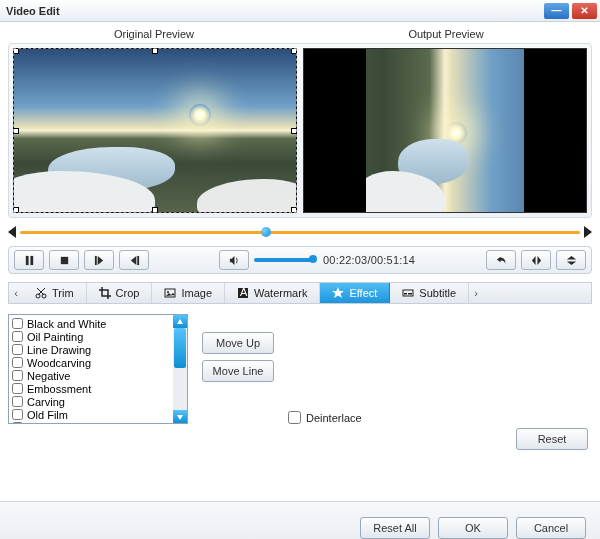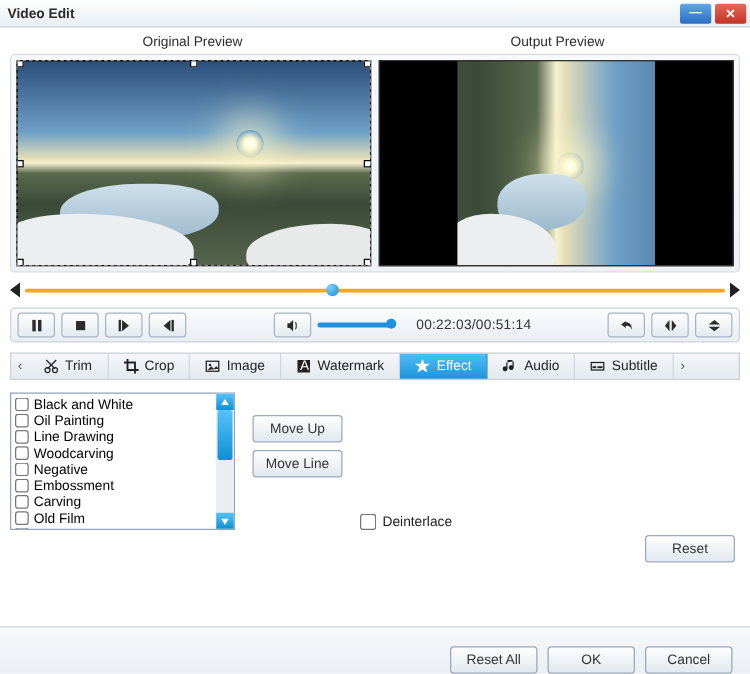"00:22:03/00:51:14" .timecode { margin-left: 14px -> 4px }
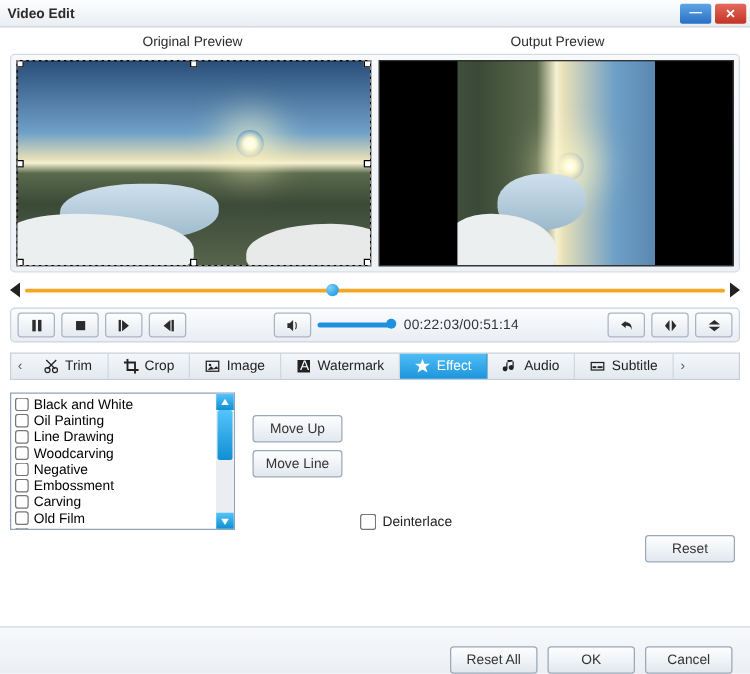"Audio" div.tab { html: <div> <span> <svg> <path></path> </svg> </span> <span>Audio</span> </div> -> none }
